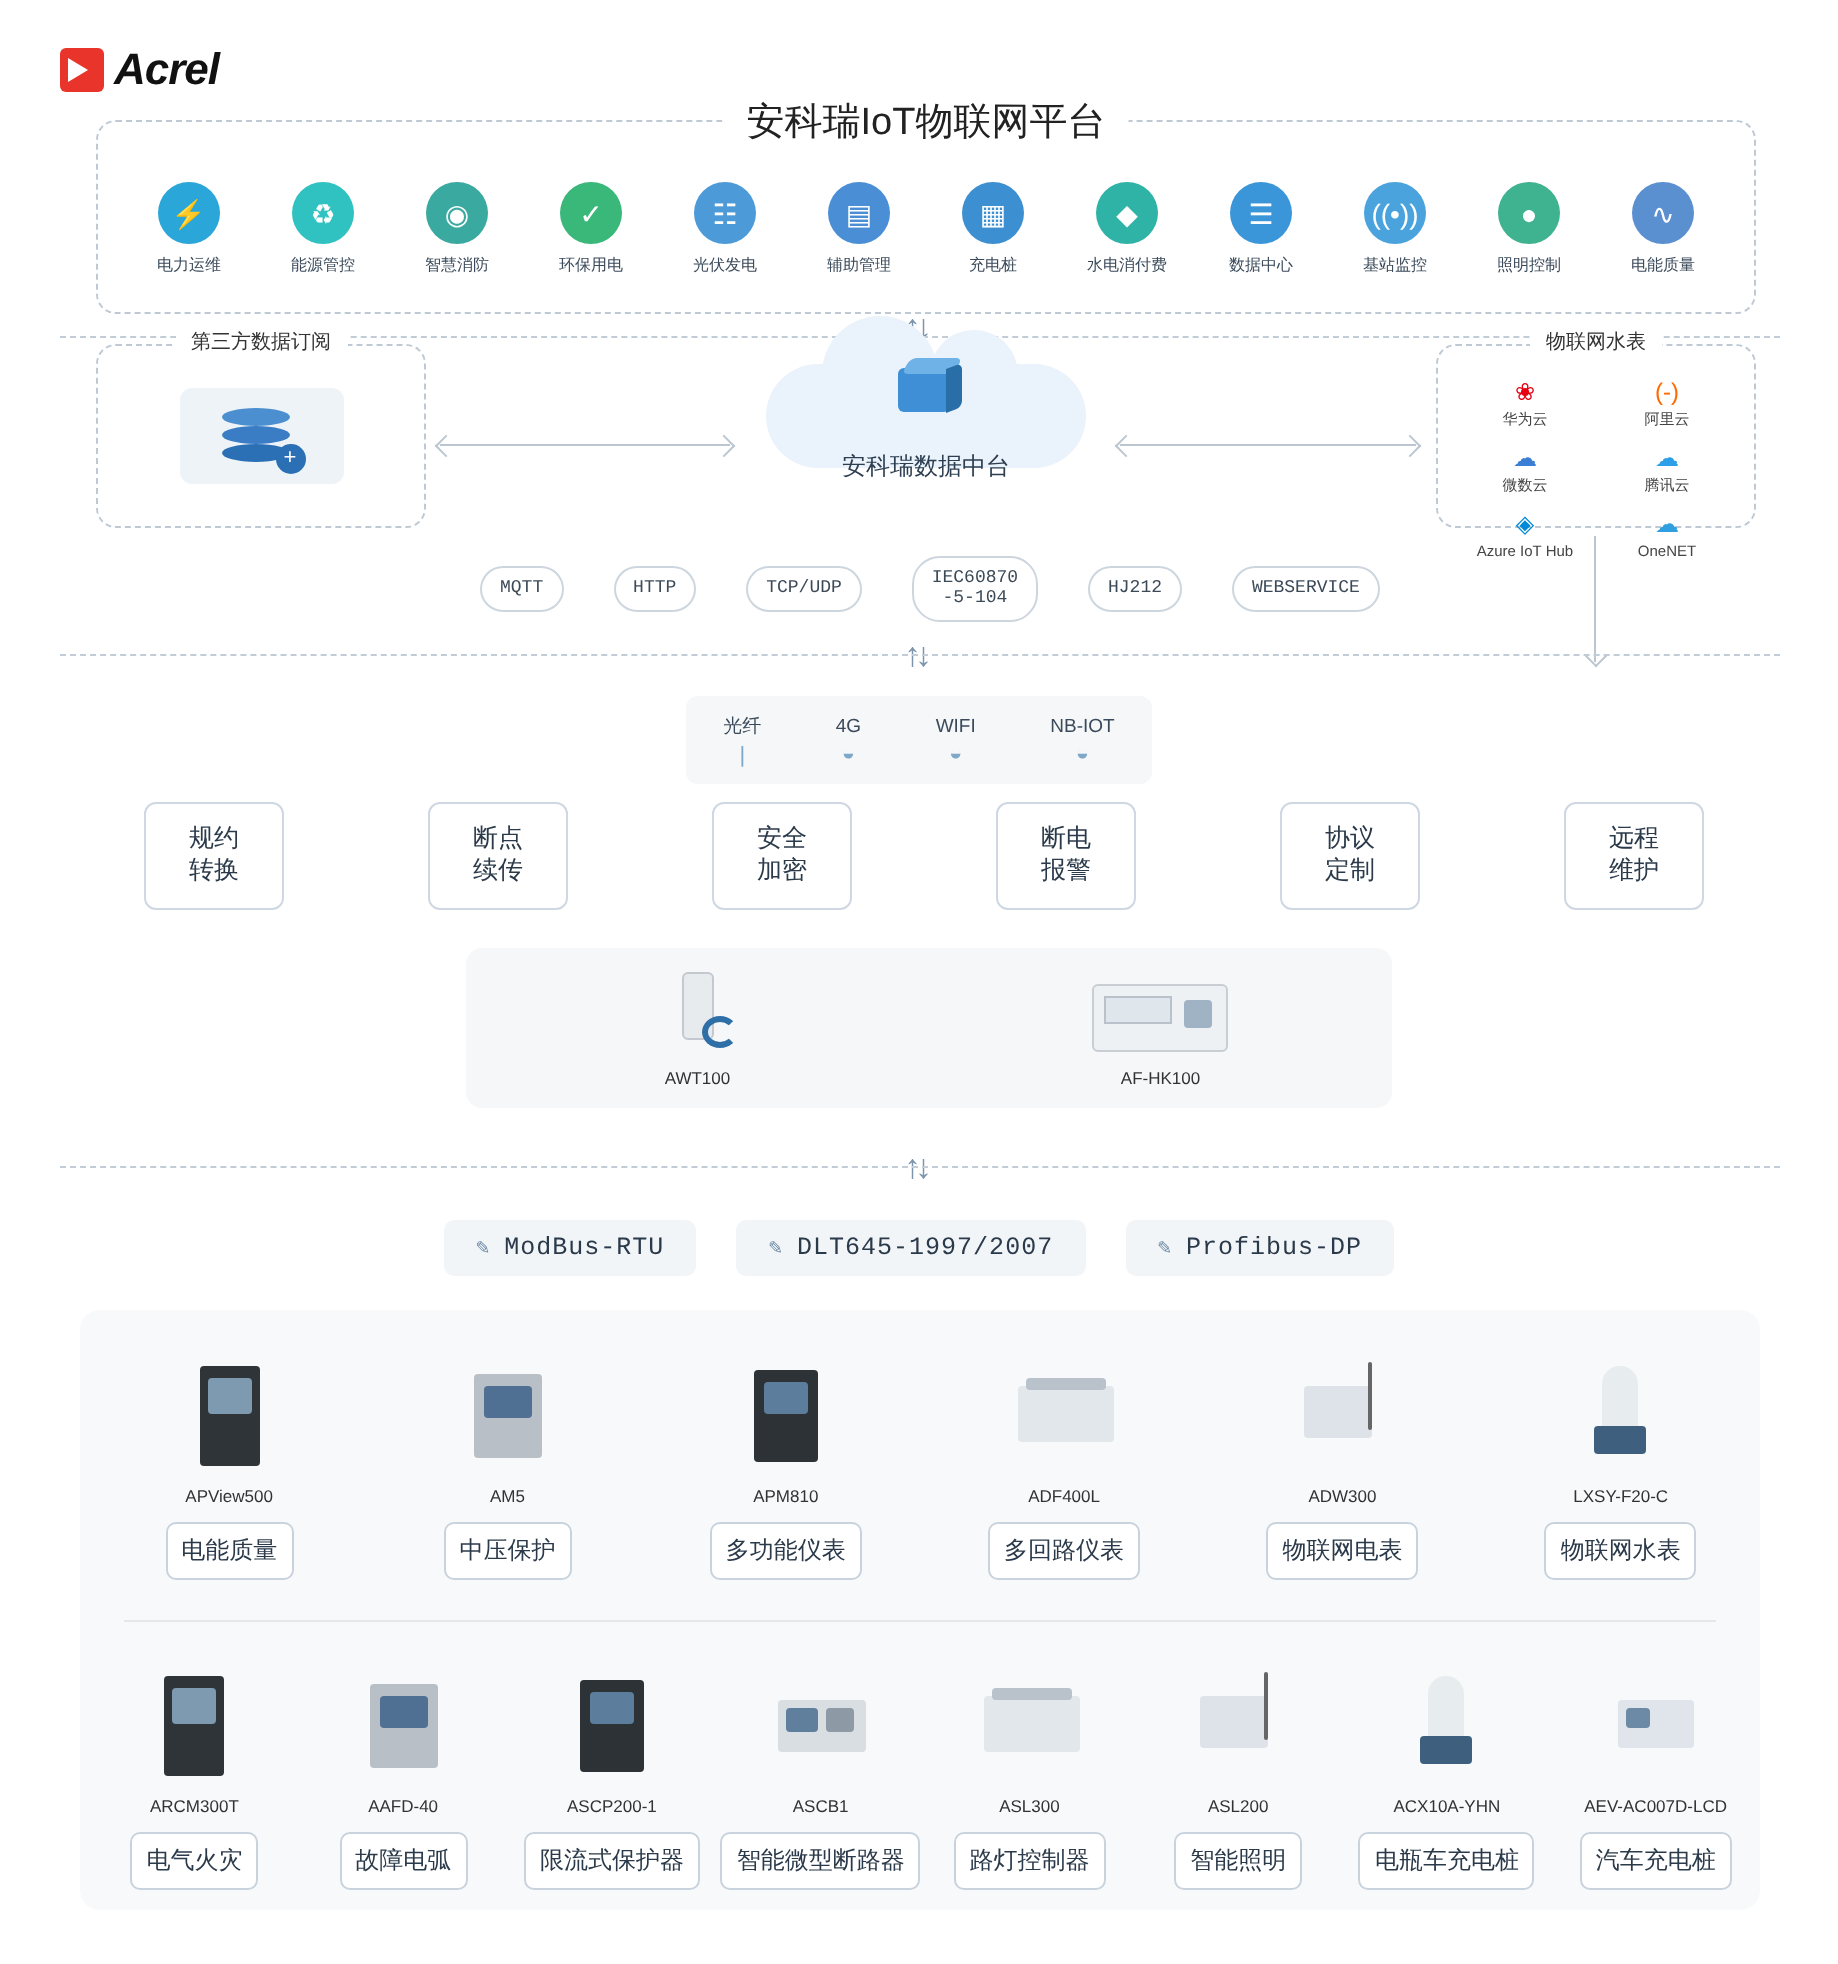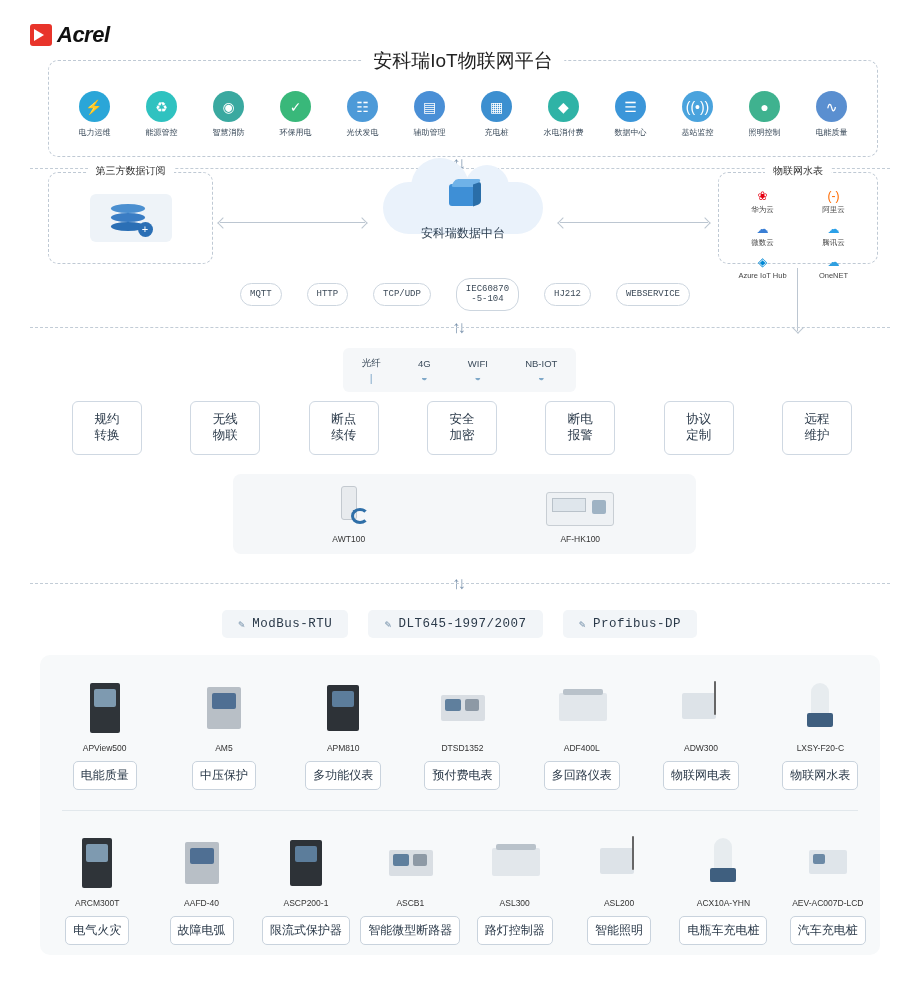"无线" div.feat { html: <div> <div>无线</div> <div>物联</div> </div> -> none }
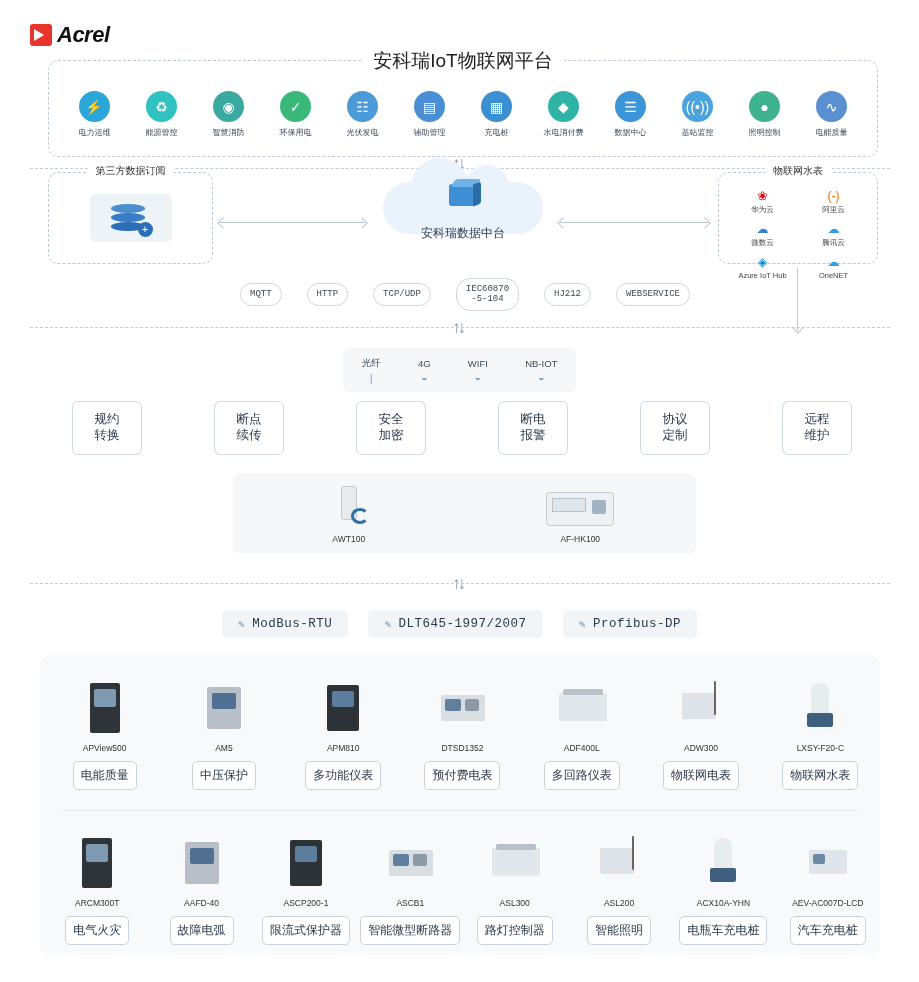"DTSD1352" div.prod-cell { html: <div> <div> <div> <div></div> <div></div> <div></div> </div> </div> <div>DTSD1352</div> <div>预付费电表</div> </div> -> none }
